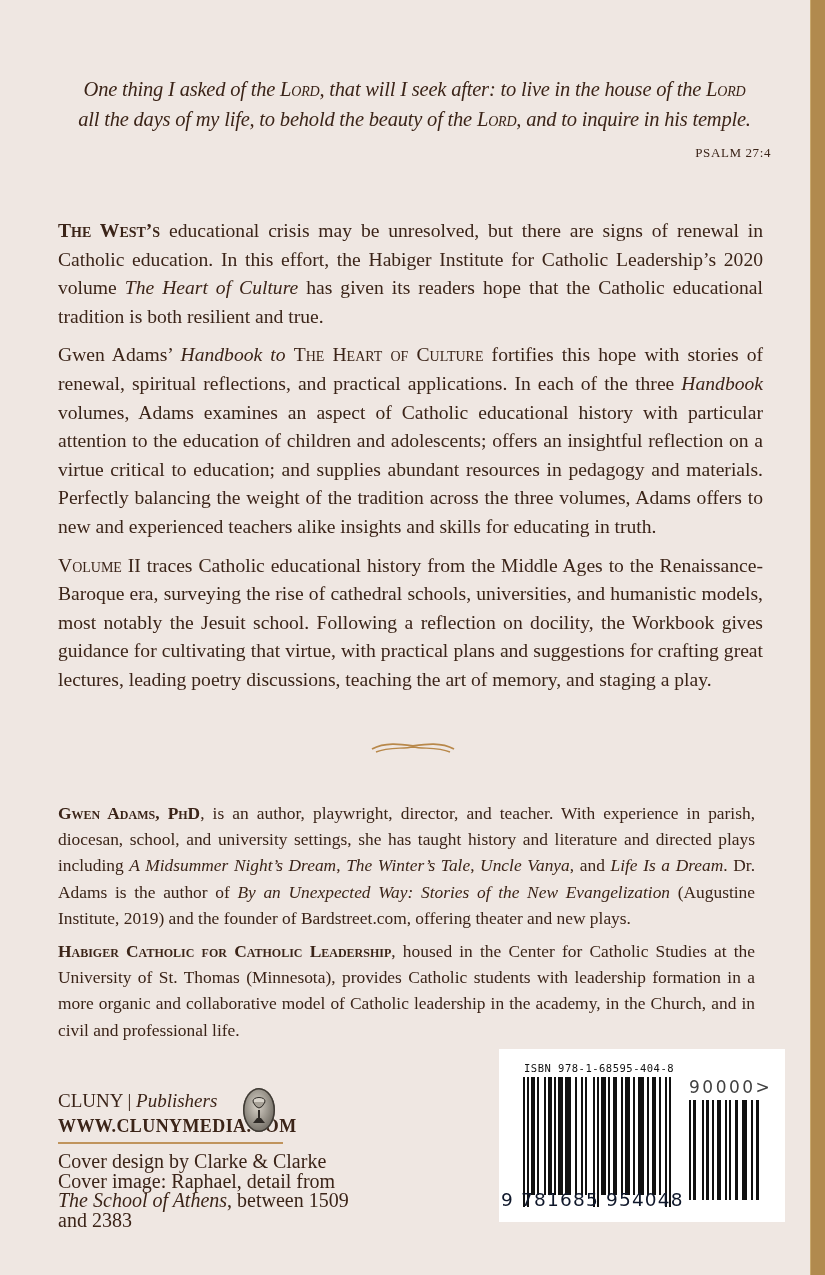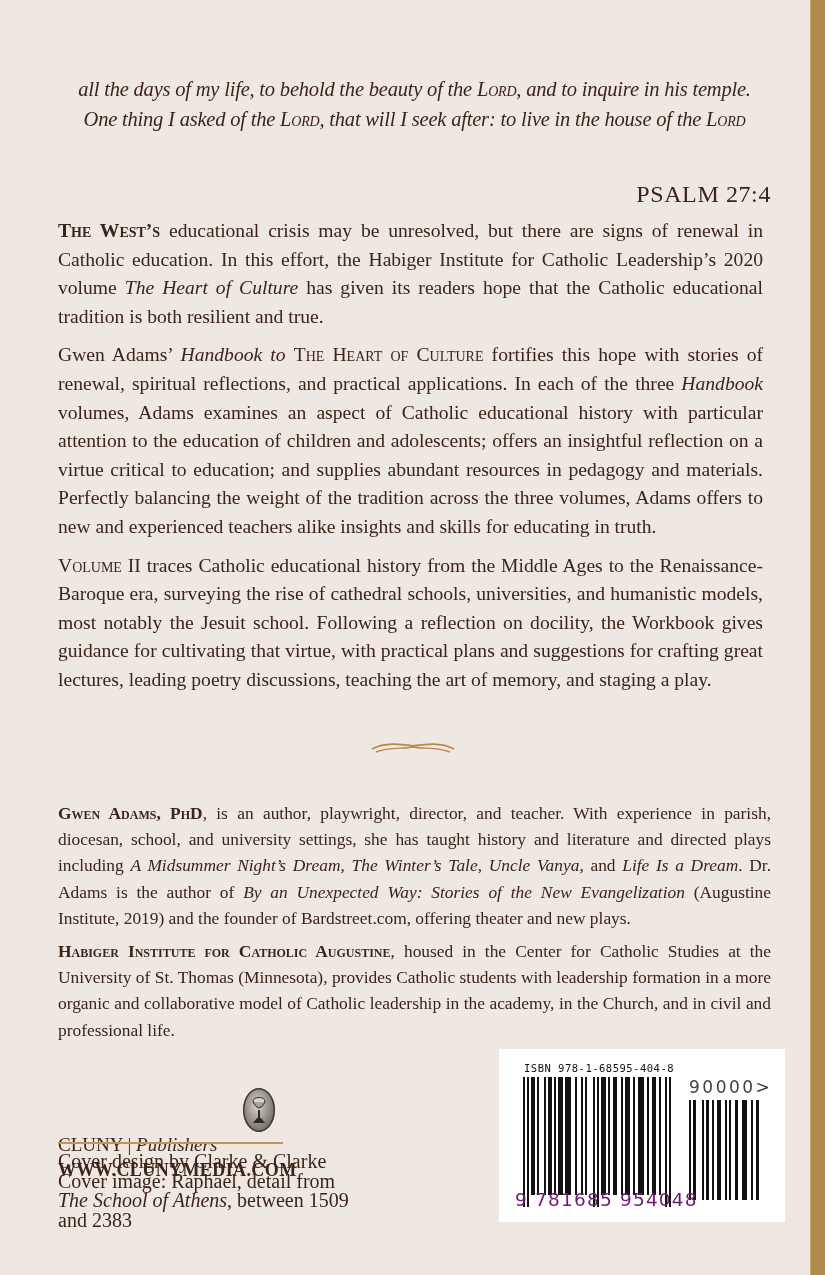"all the days of my" div { order: before "One thing I asked of" -> after "One thing I asked of" }
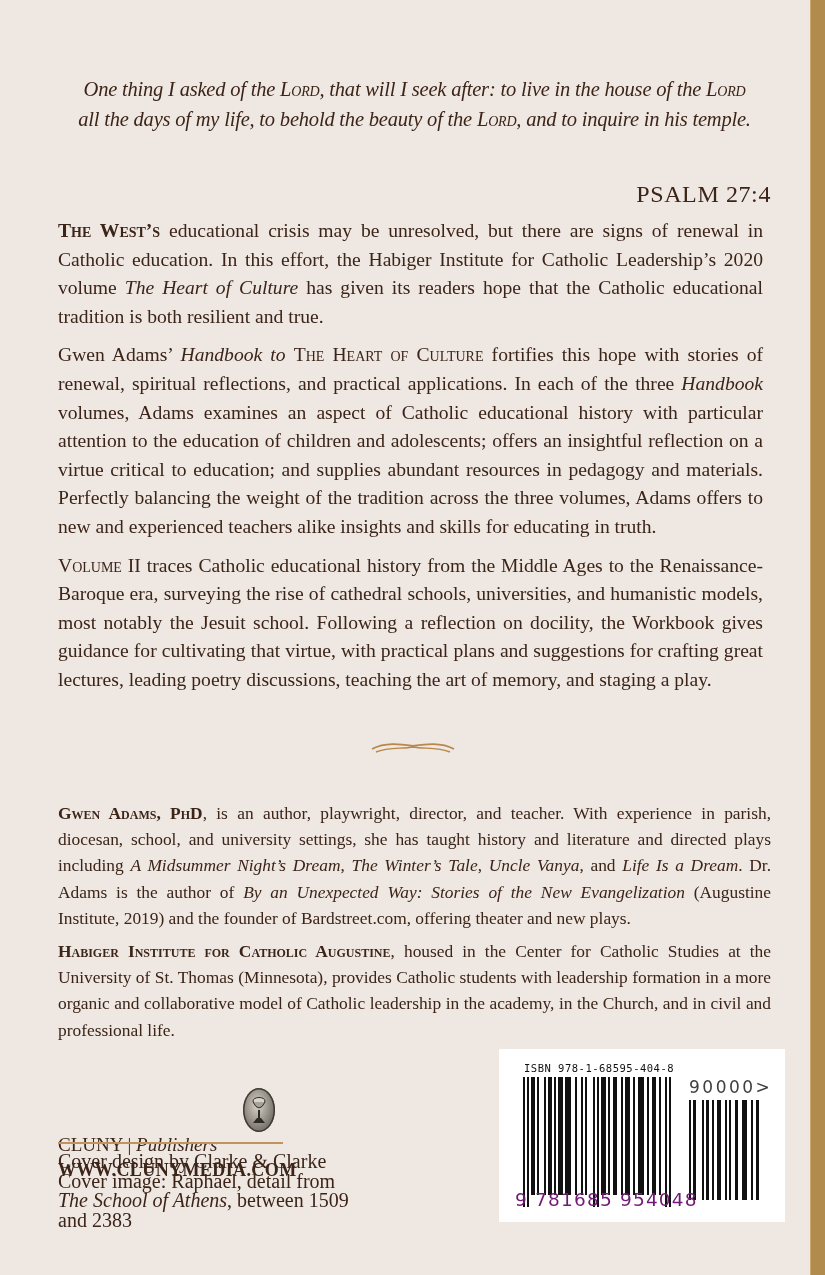"PSALM 27:4" .psalm { font-size: 24px -> 13px; margin-top: 36px -> none }
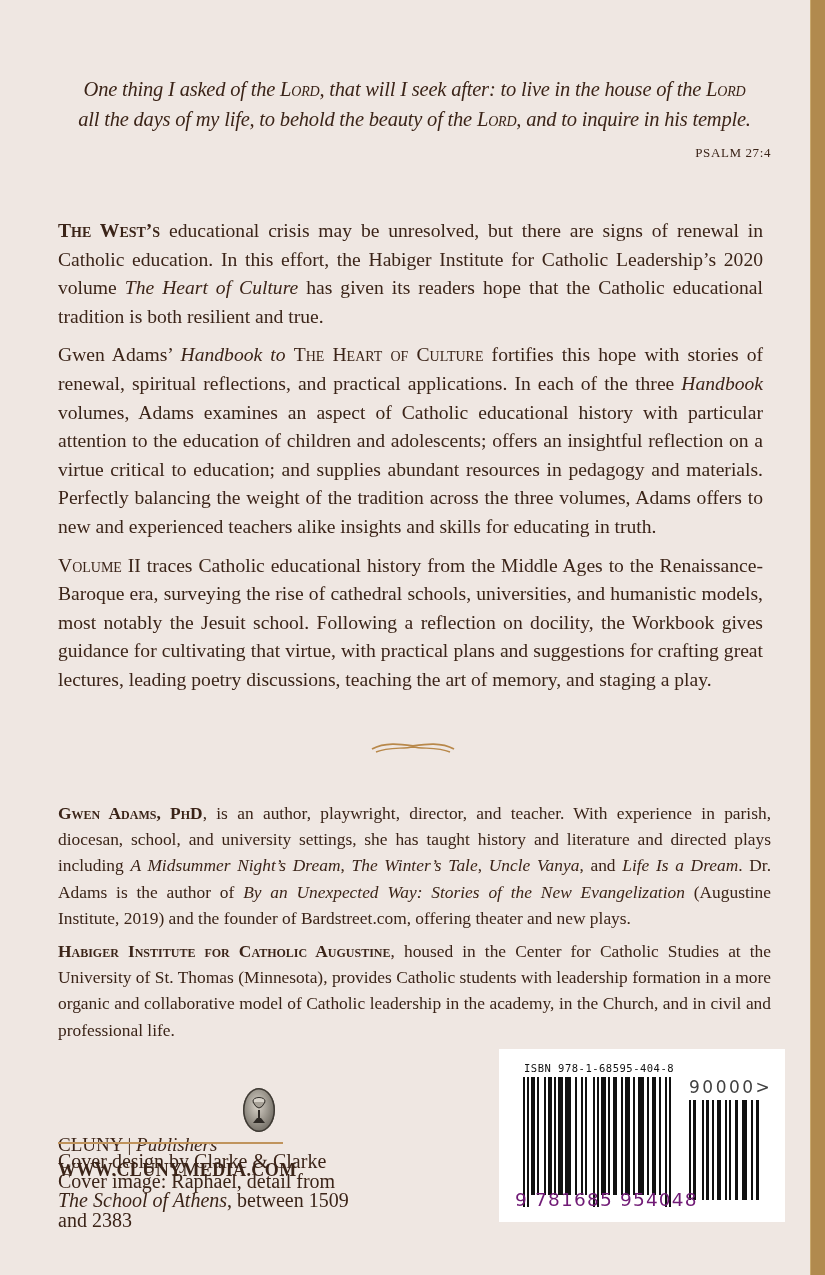"Gwen Adams, PhD, is an" .bio-text p { margin: 0 0 7px 0 -> 0 16px 7px 0 }
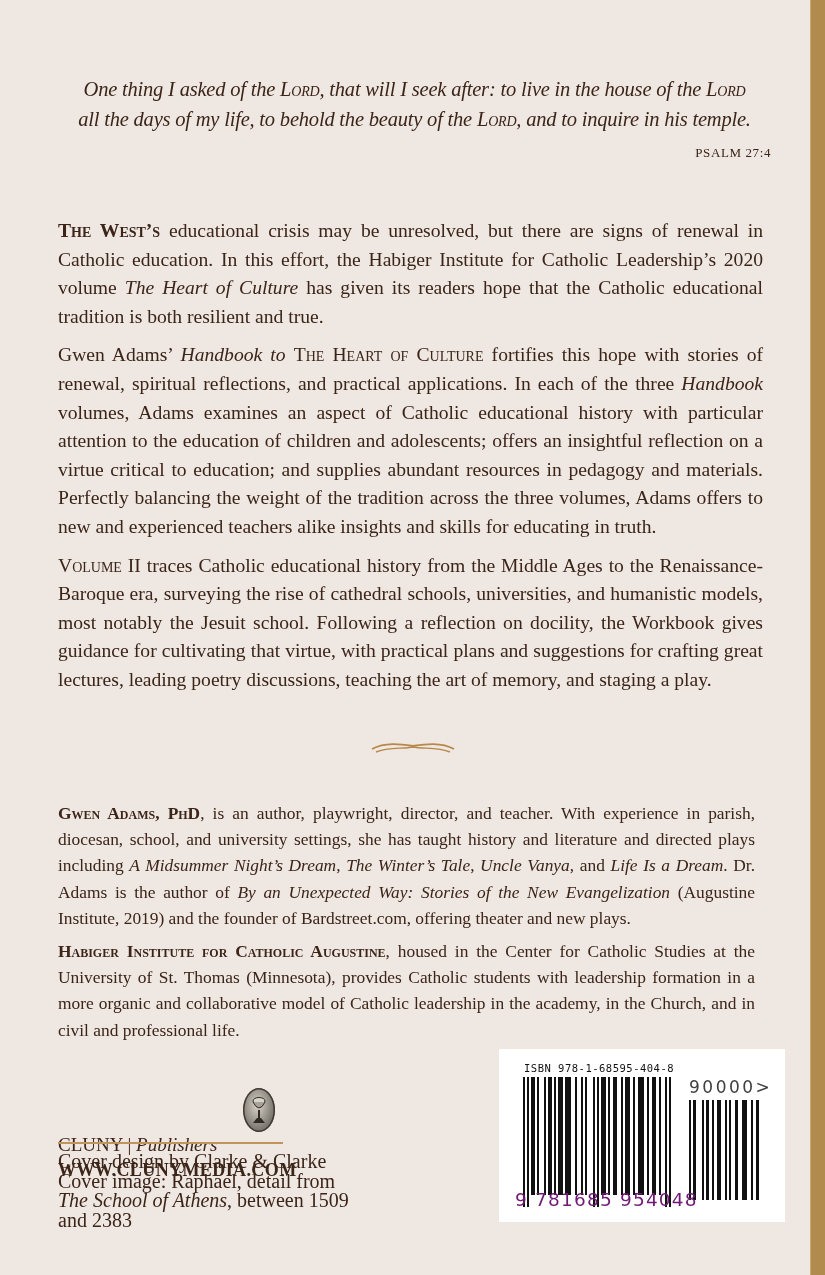"Habiger Institute for Catholic Augustine" span.sc { text: Institute for Catholic Augustine -> Catholic for Catholic Leadership }
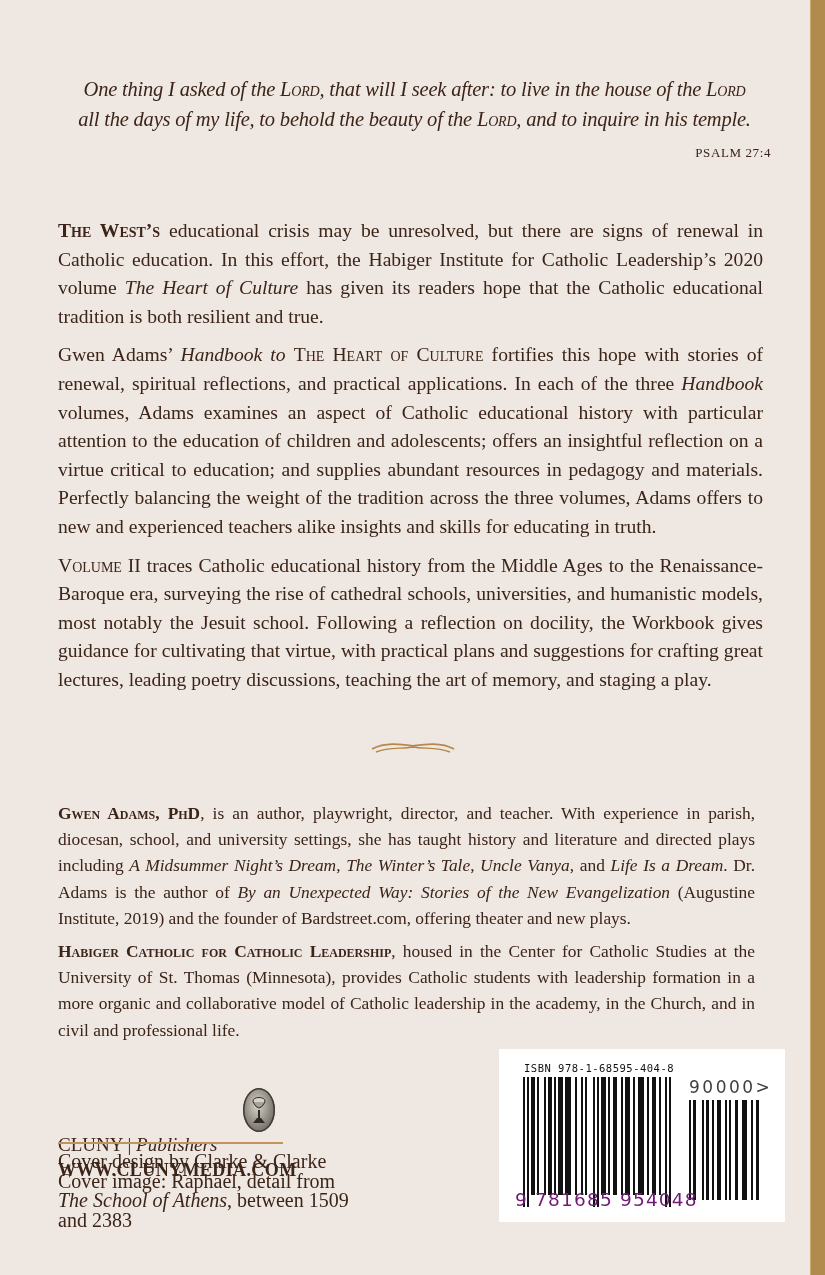"CLUNY | Publishers" .publisher { margin-top: 44px -> none }
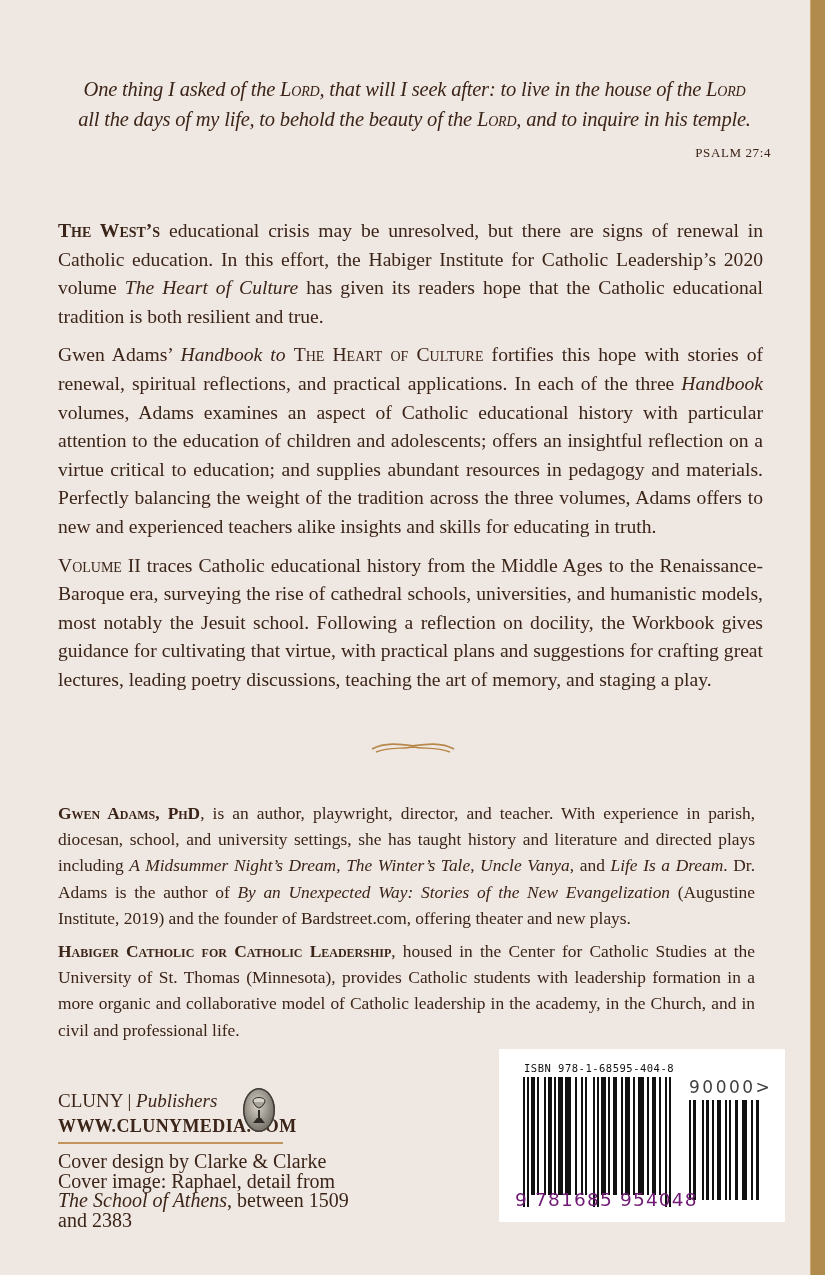"9 781685 954048" .ean-digits { color: #701a75 -> #0f172a; left: 16px -> 2px }
